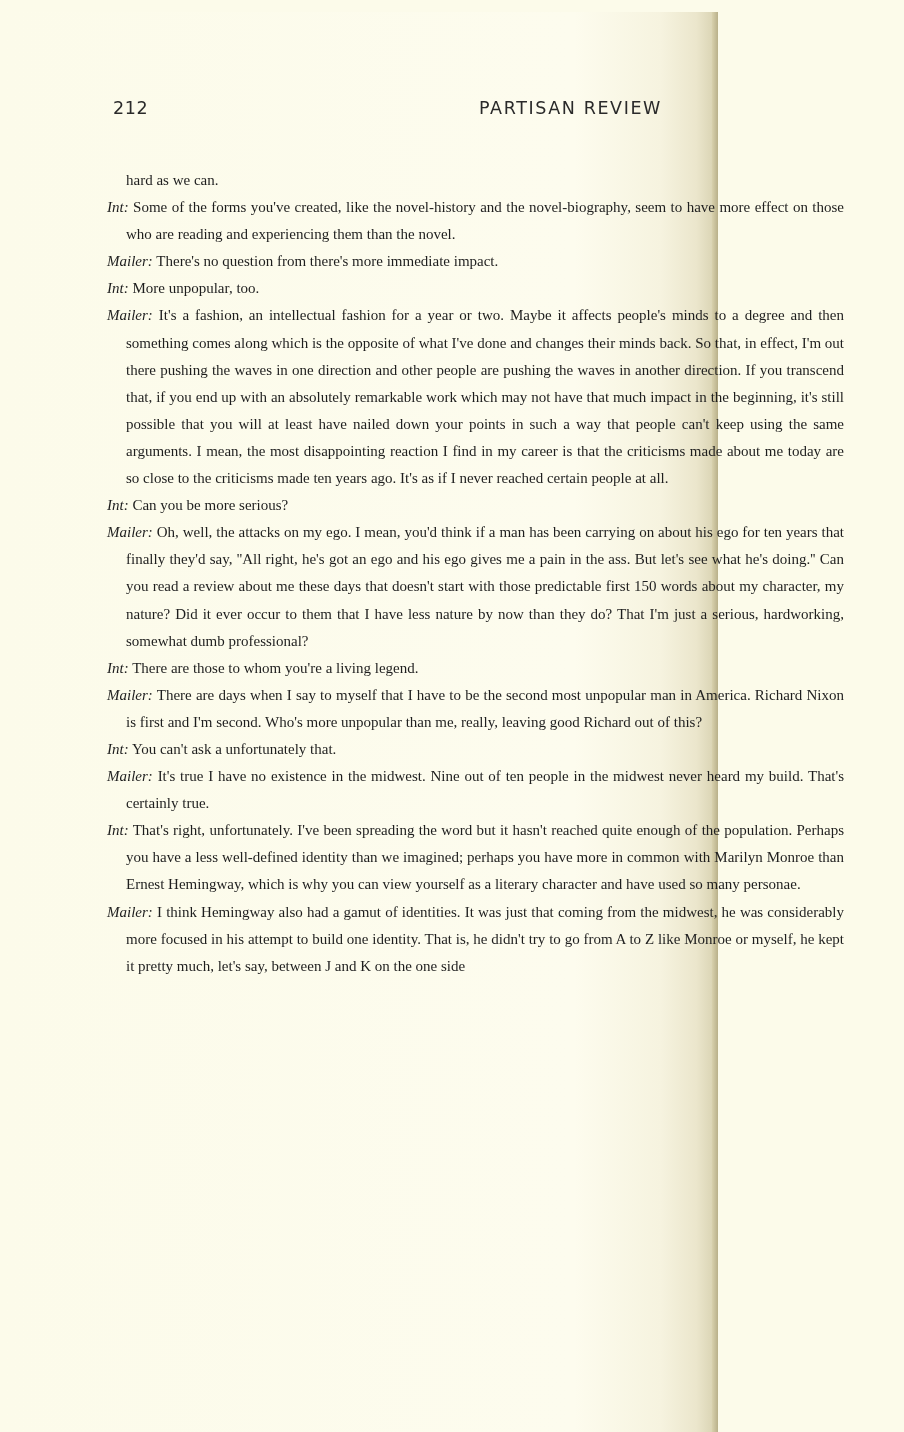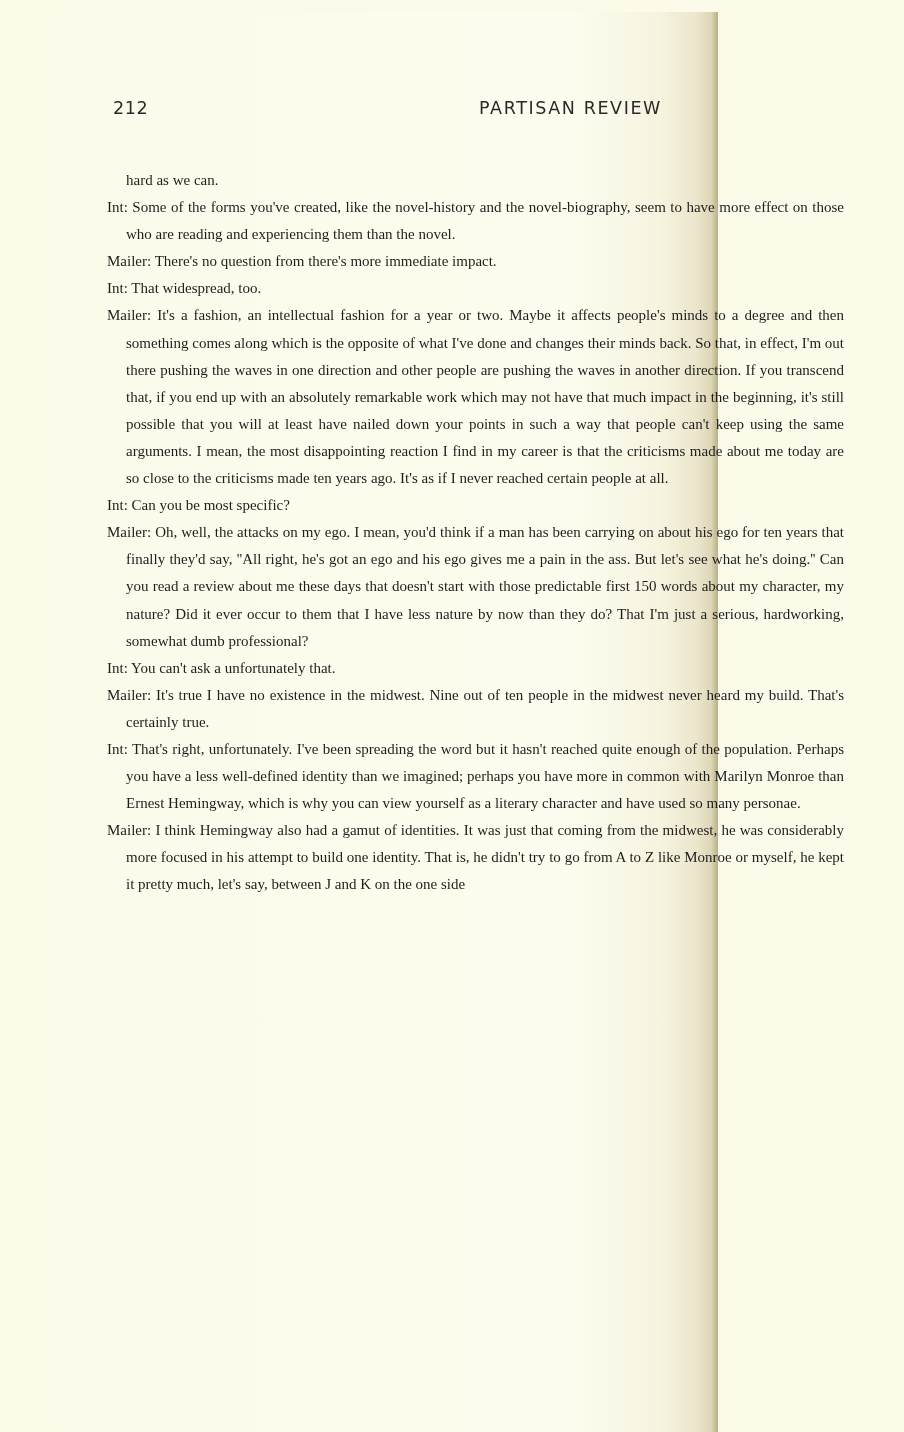"Int:" .speaker { font-style: none -> italic }
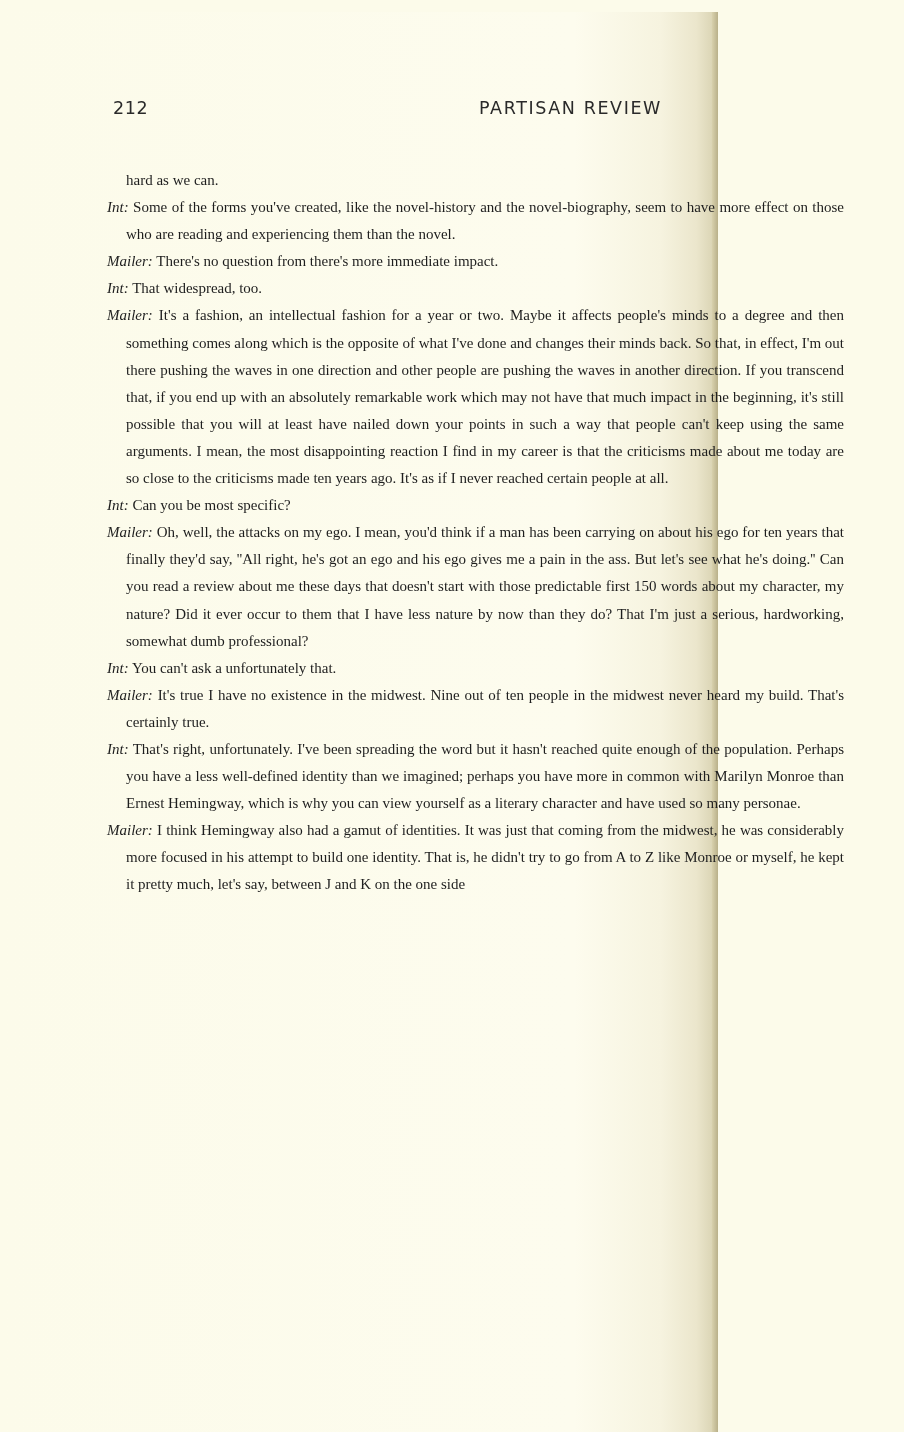"That widespread, too." span { text: That widespread -> More unpopular }
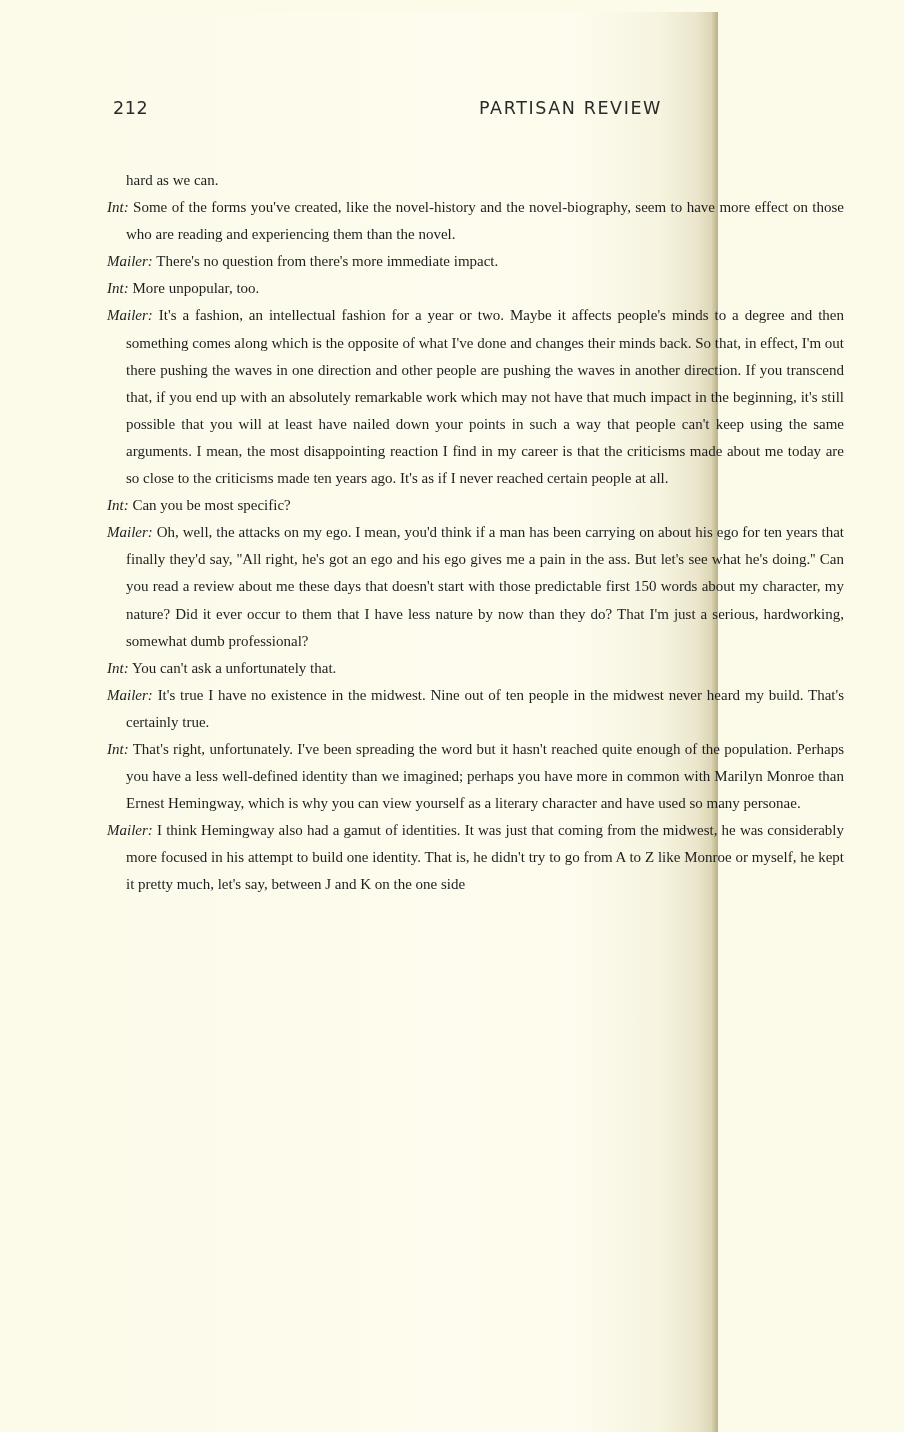"Can you be most specific?" span { text: most specific -> more serious }
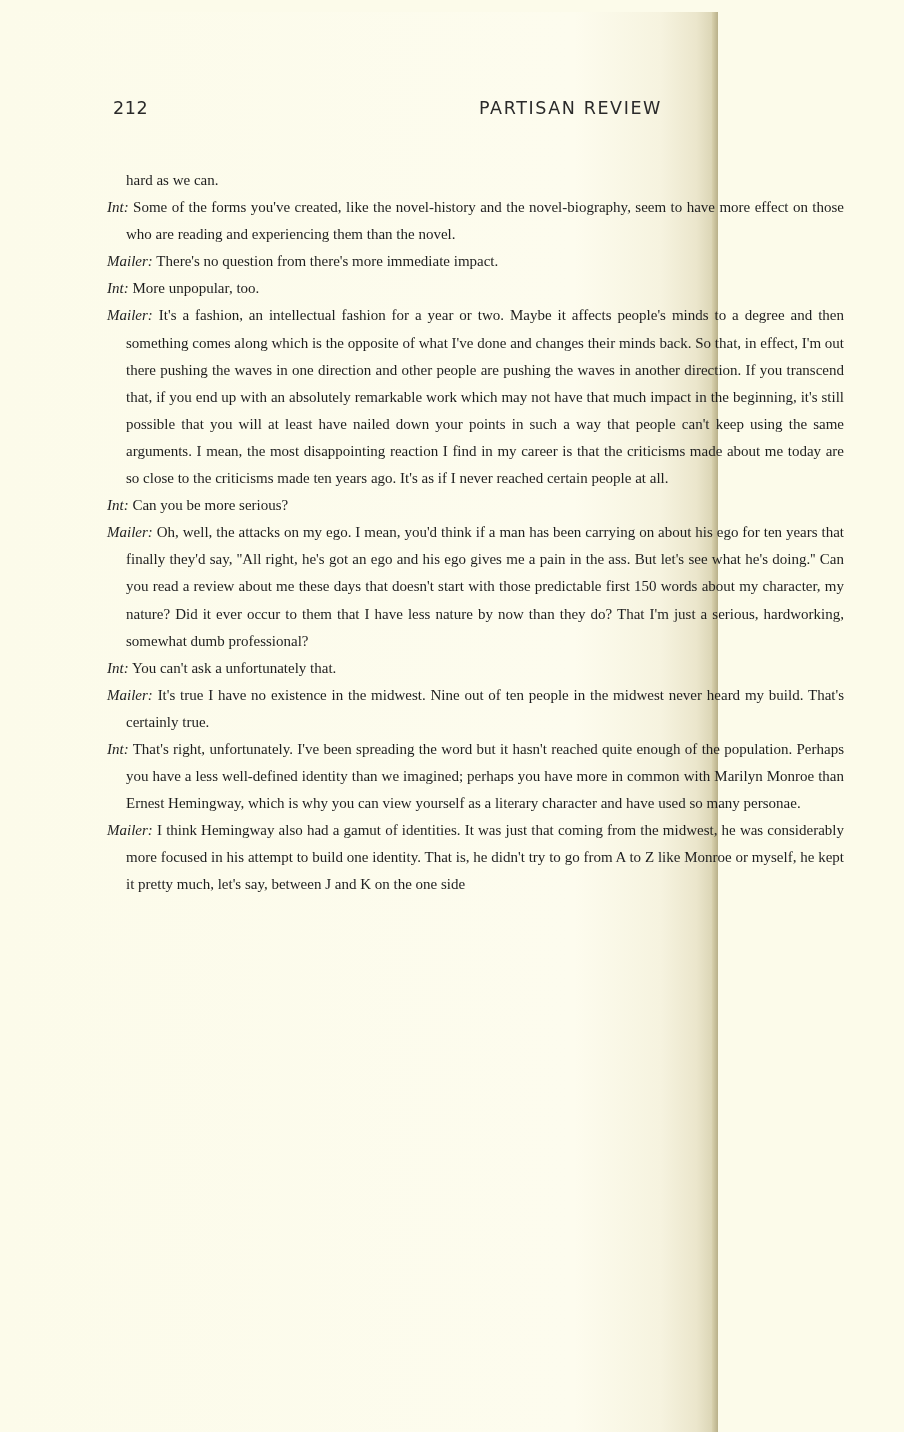"Int: There are those to" p.para { html: none -> <p><span>Int:</span> <span>There are those to whom you're a living legend.</span></p> }
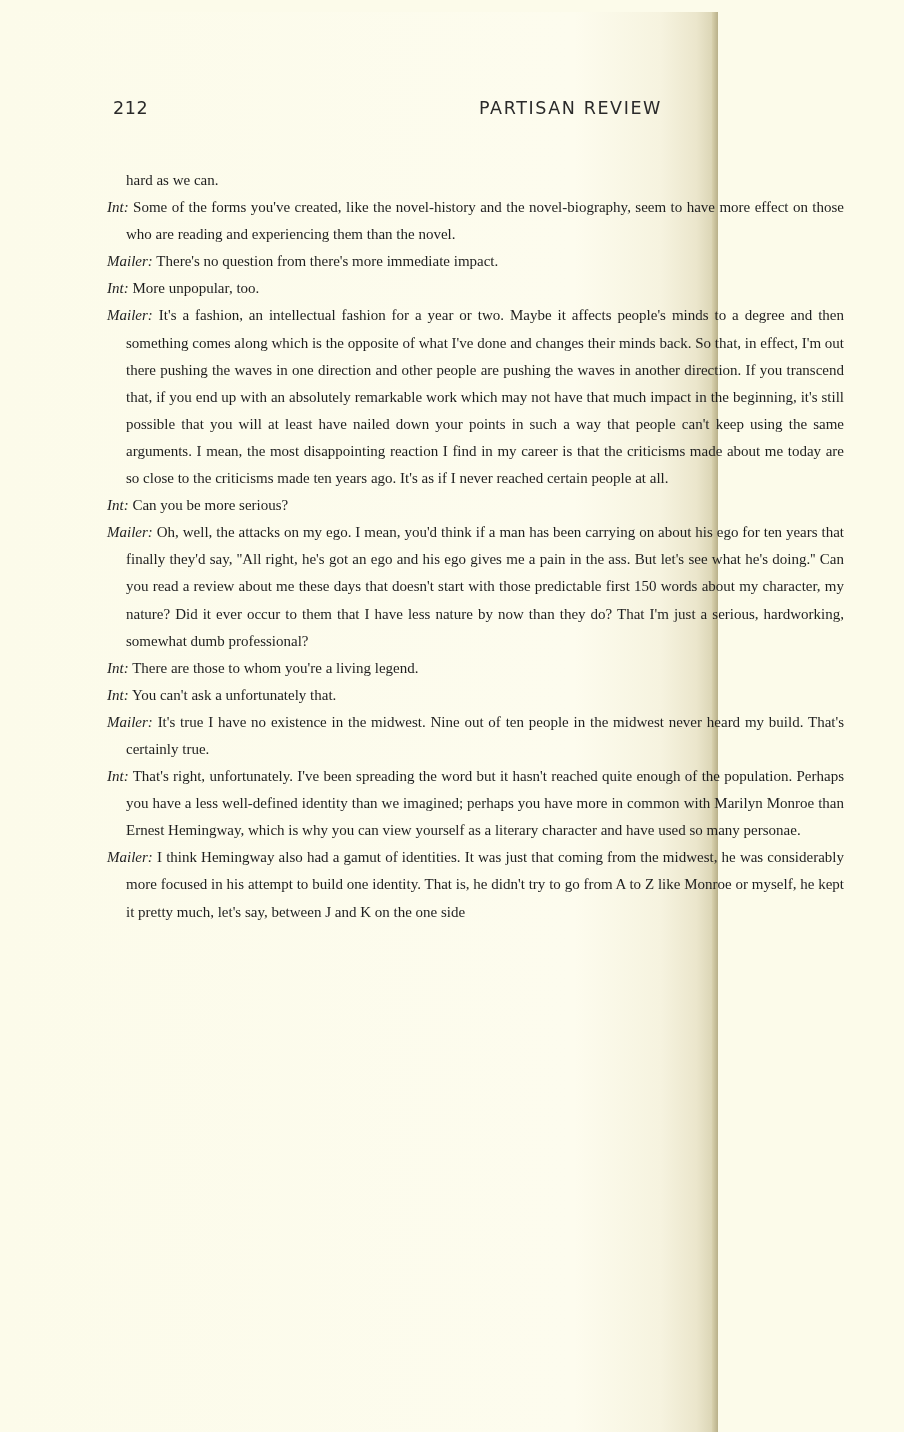"Mailer: There are days when" p.para { html: none -> <p><span>Mailer:</span> <span>There are days when I say to myself that I have to be the second most unpopular man in America. Richard Nixon is first and I'm second. Who's more unpopular than me, really, leaving good Richard out of this?</span></p> }
